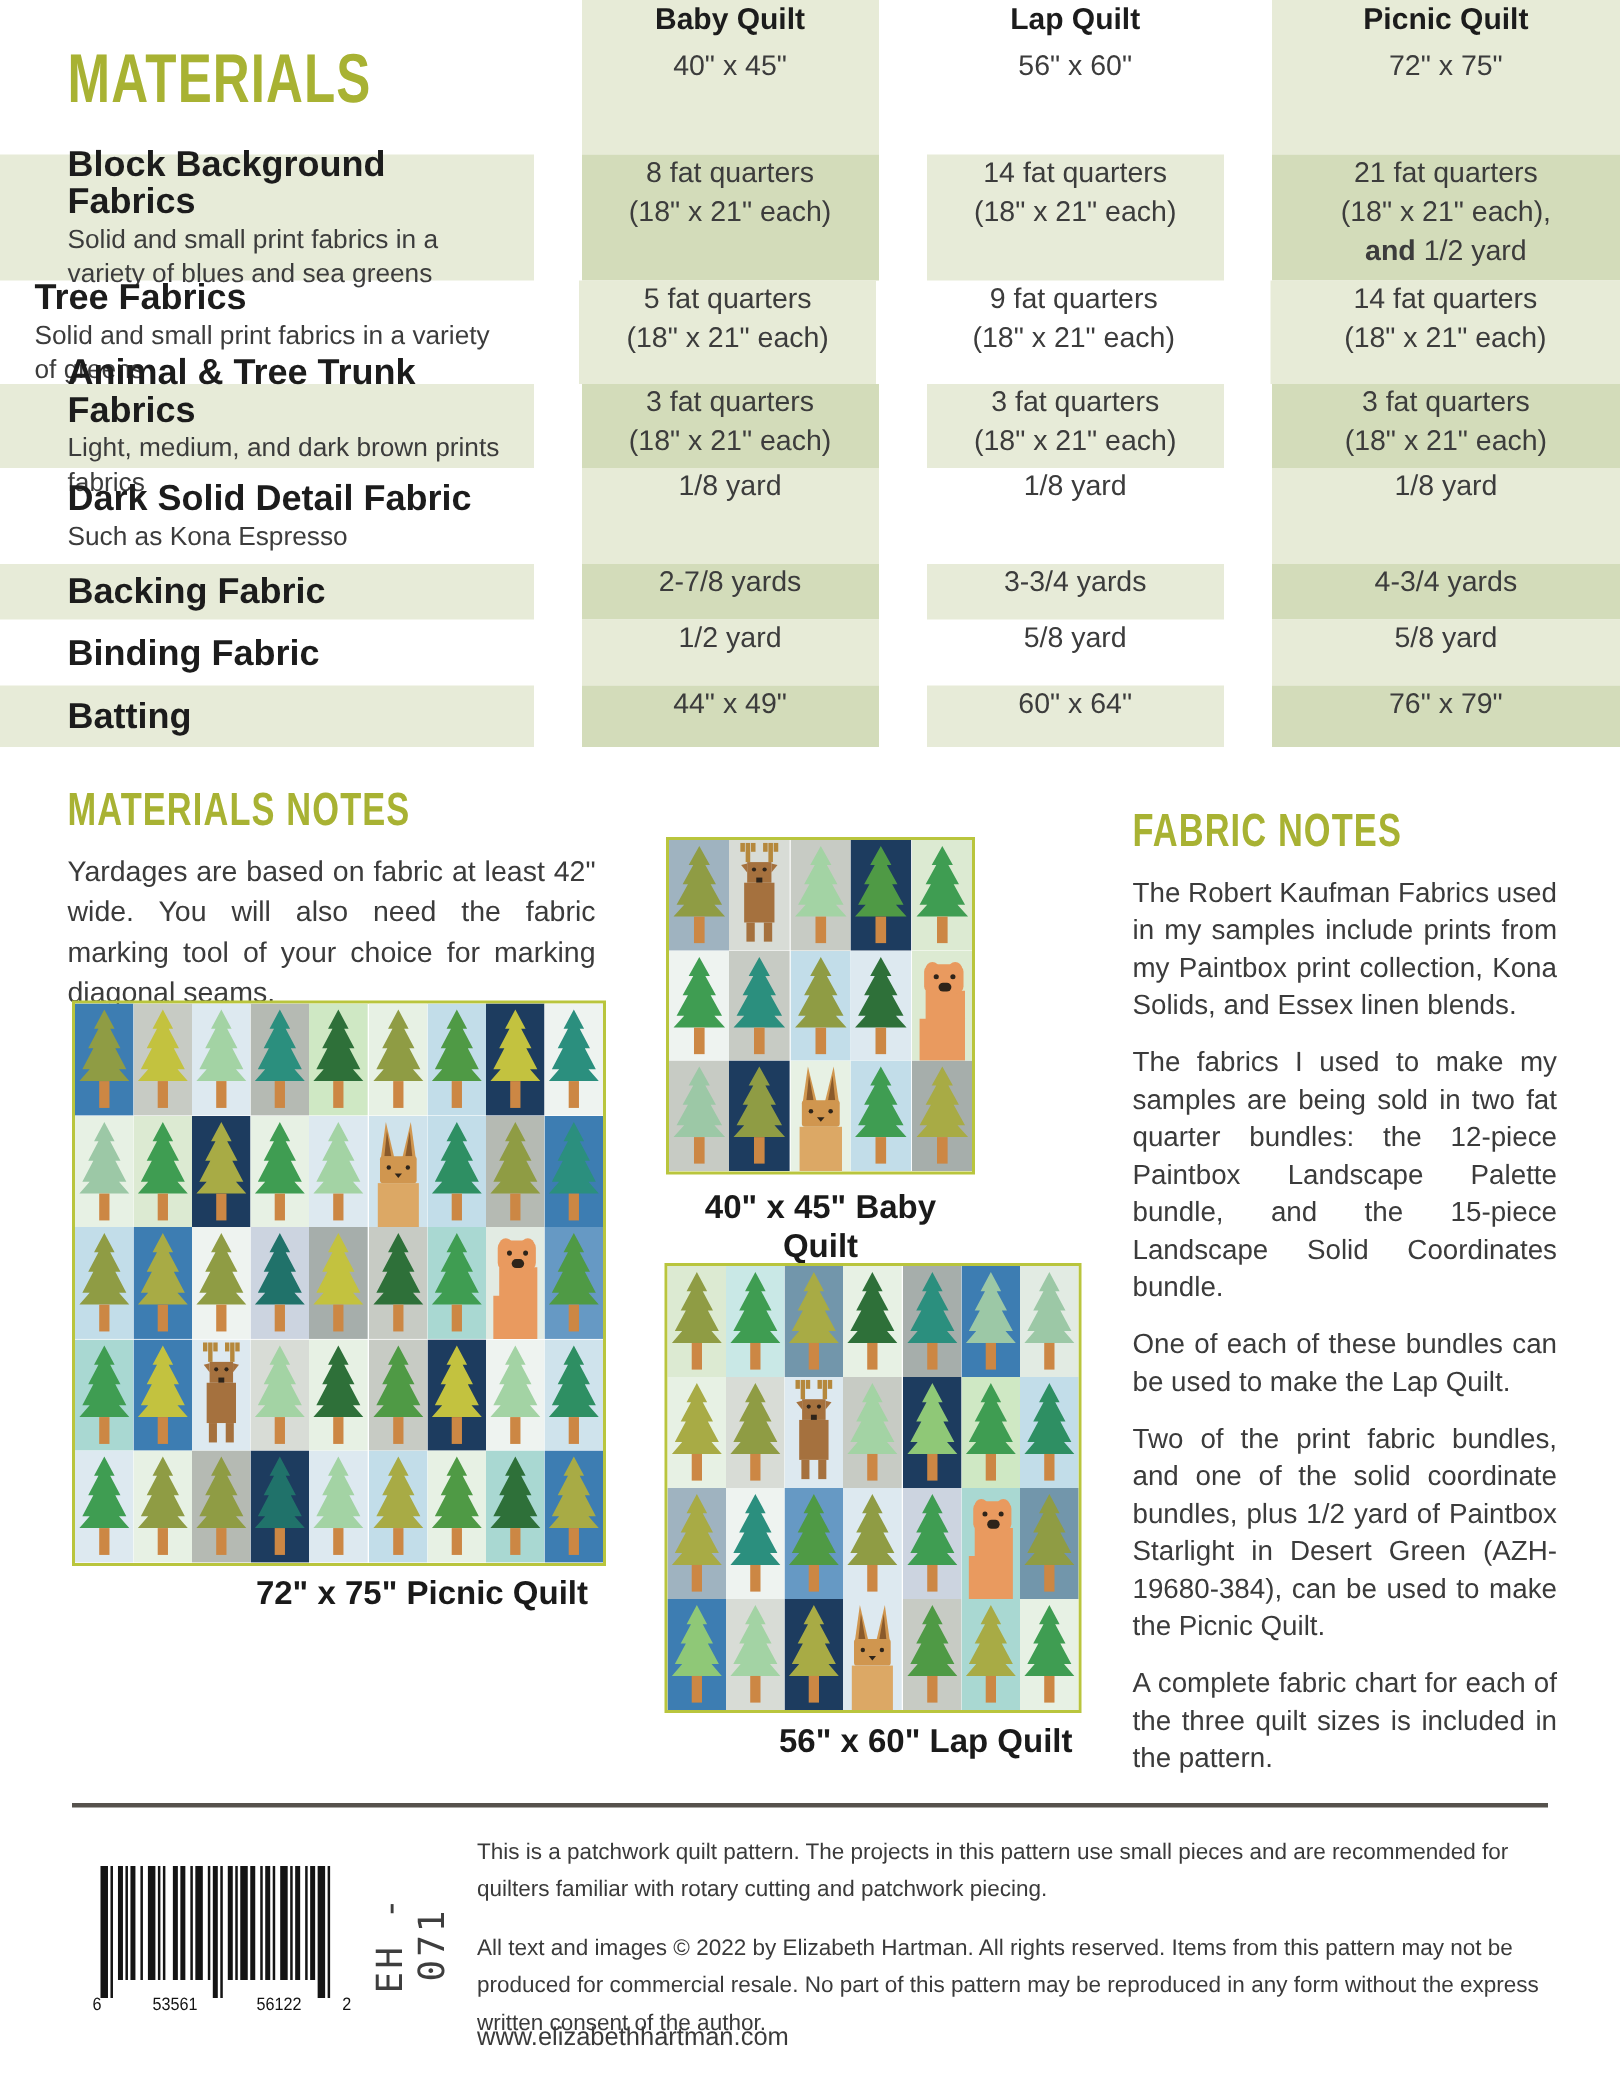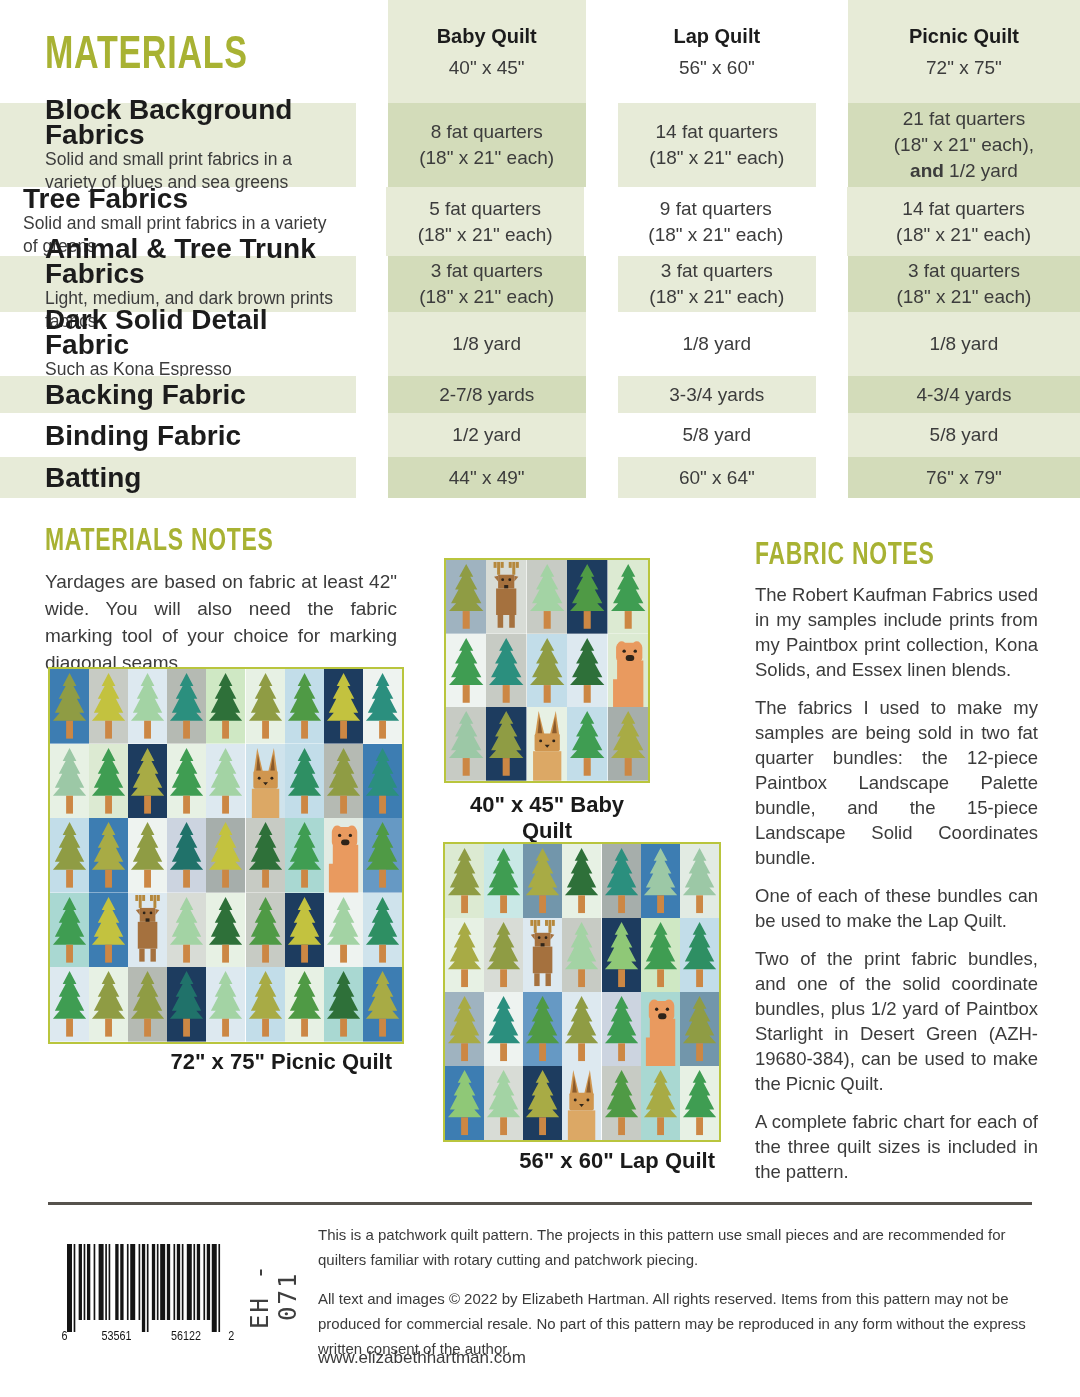"Baby Quilt" .c-val { justify-content: center -> flex-start }
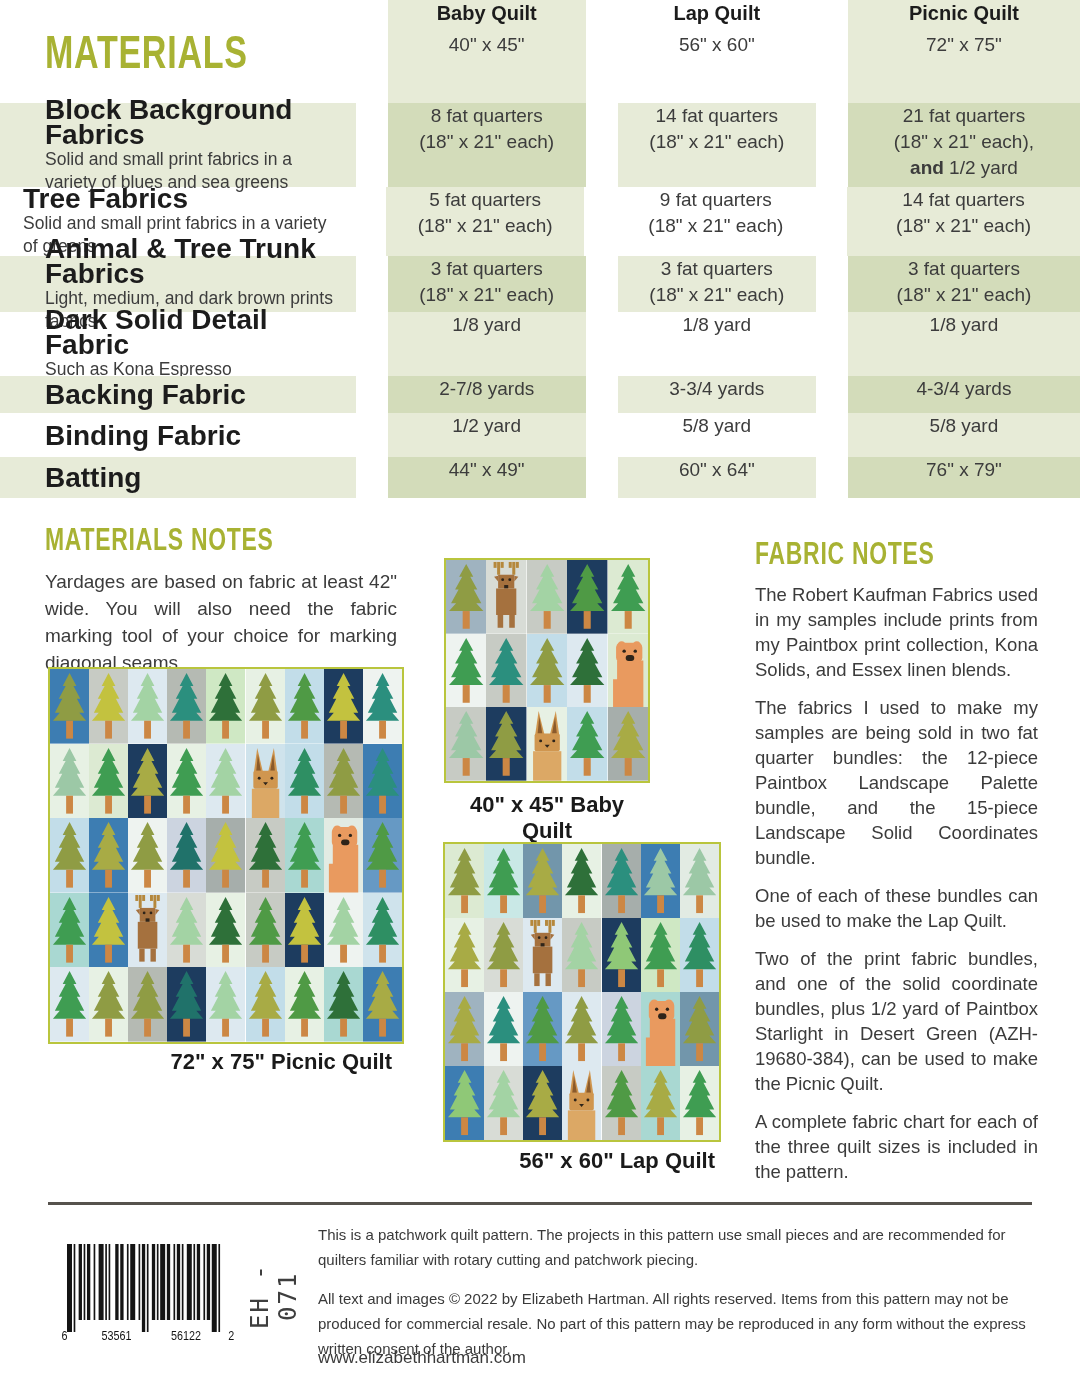"Block Background Fabrics" .row-label { font-size: 28px -> 24px }
